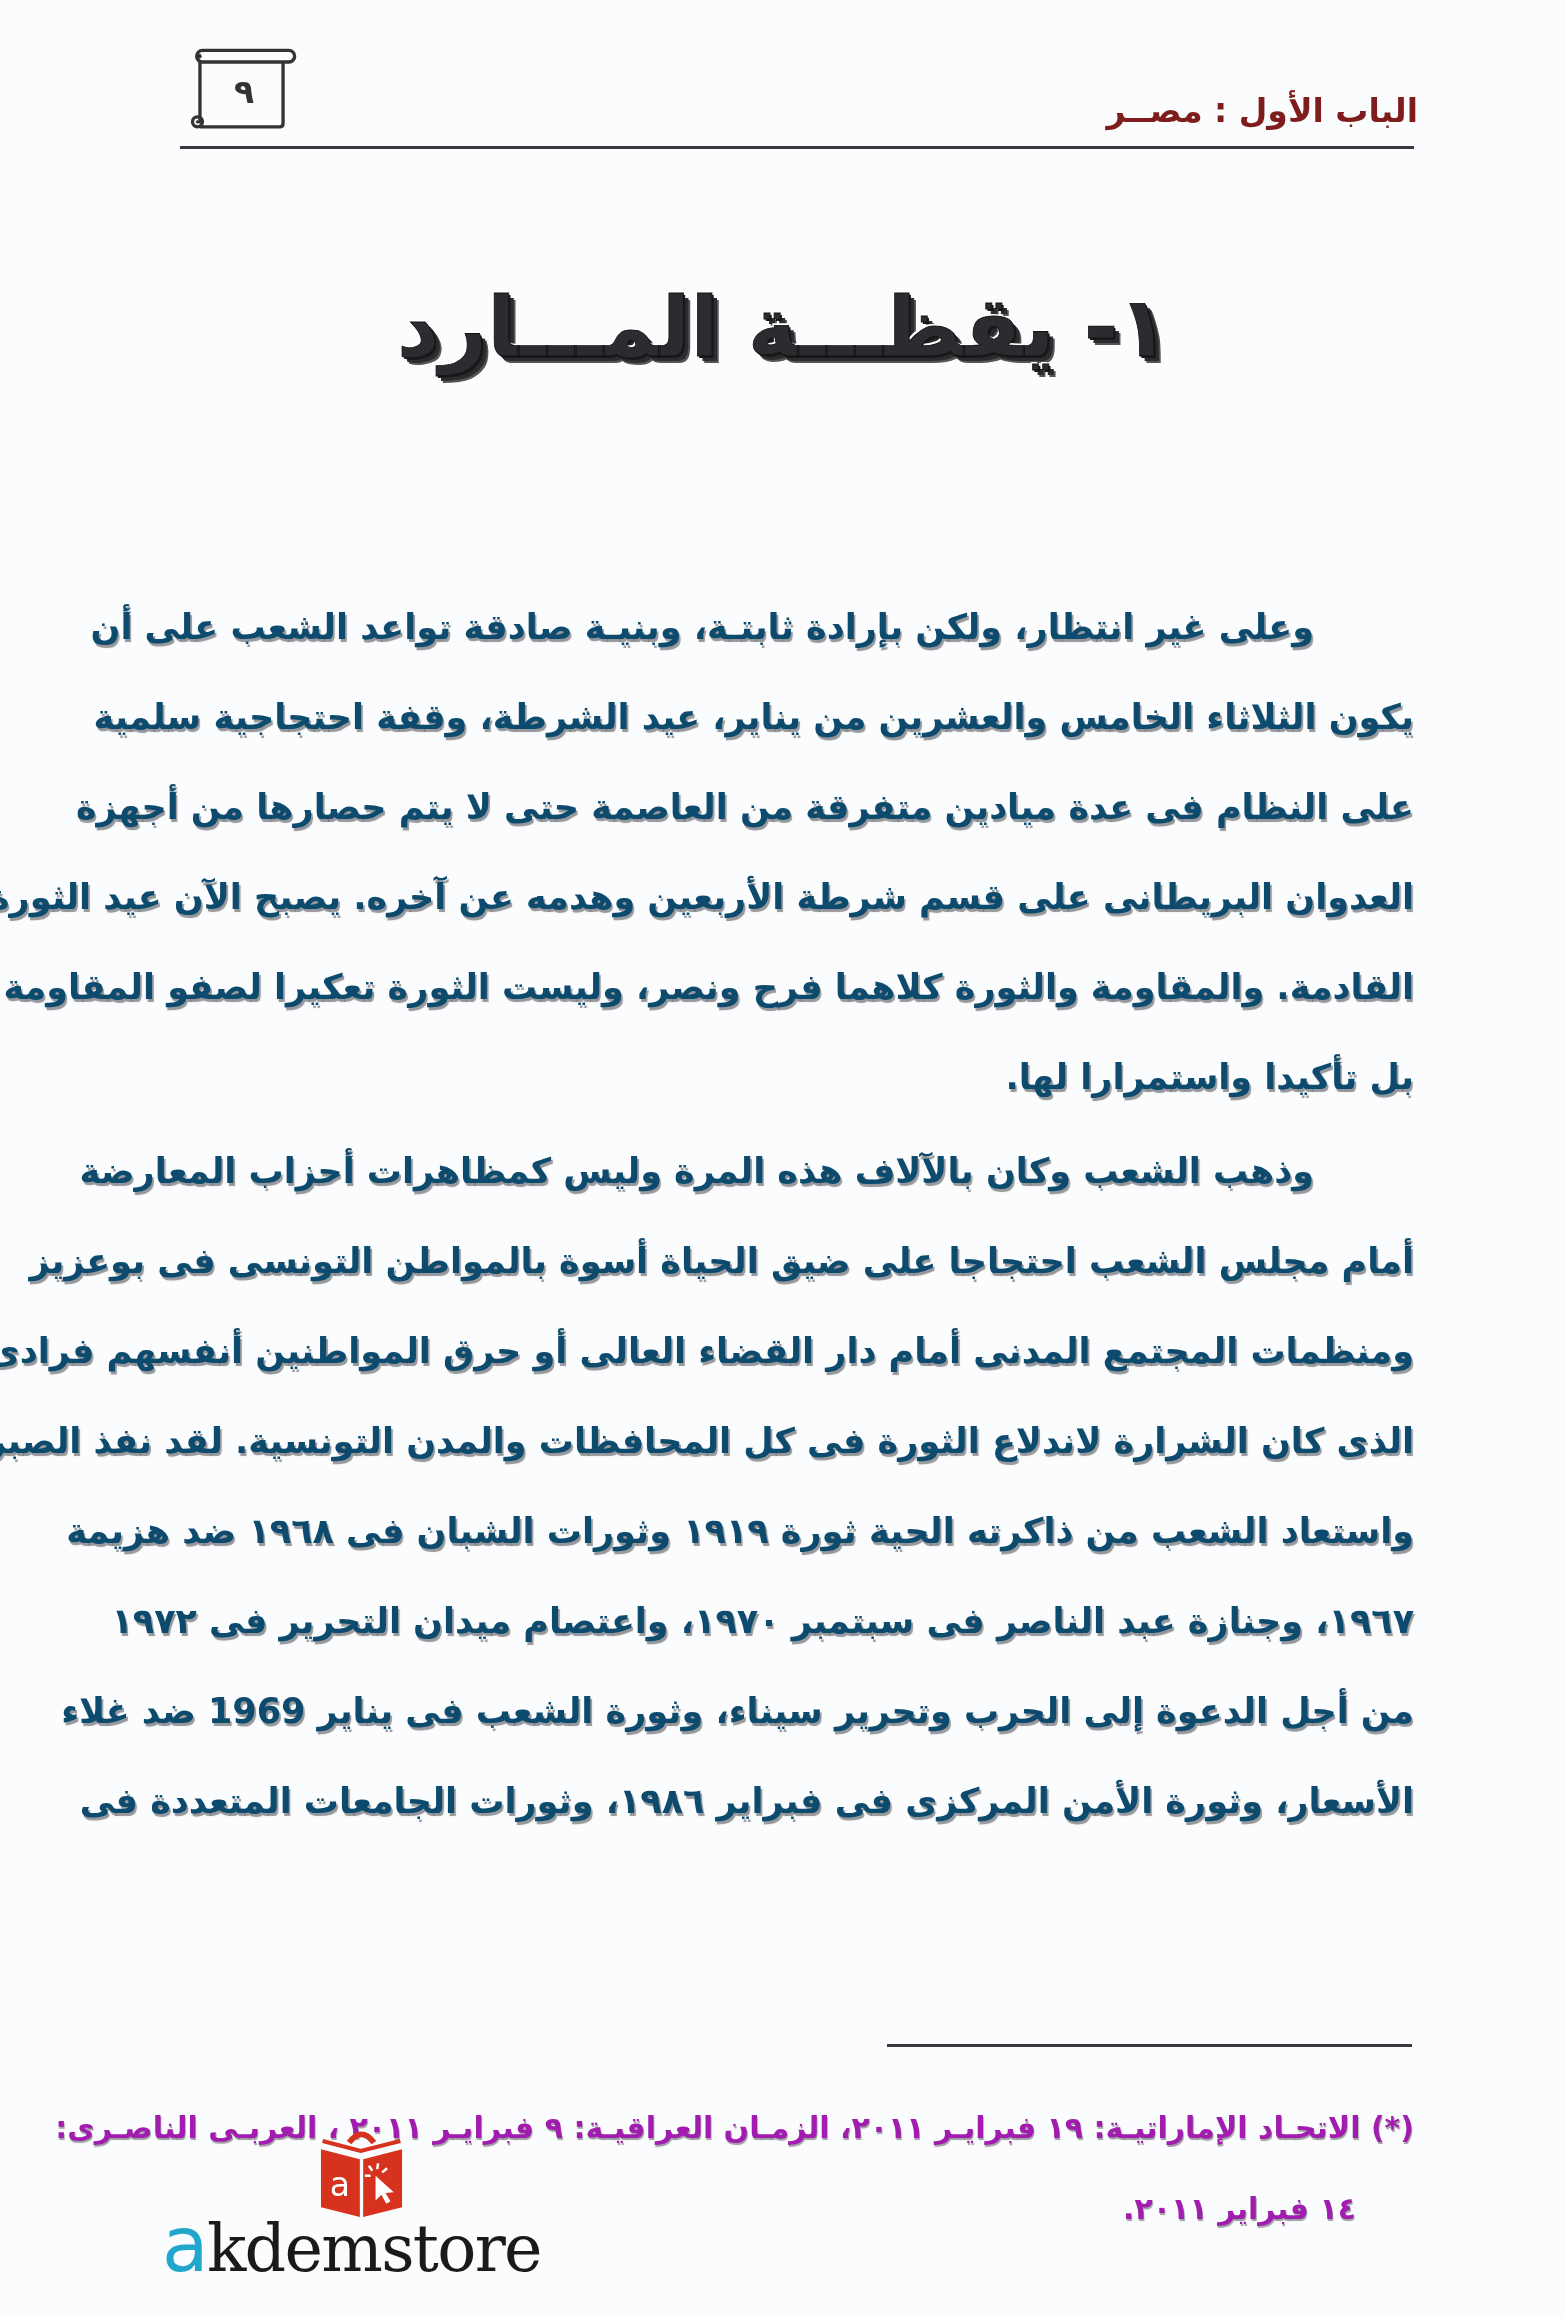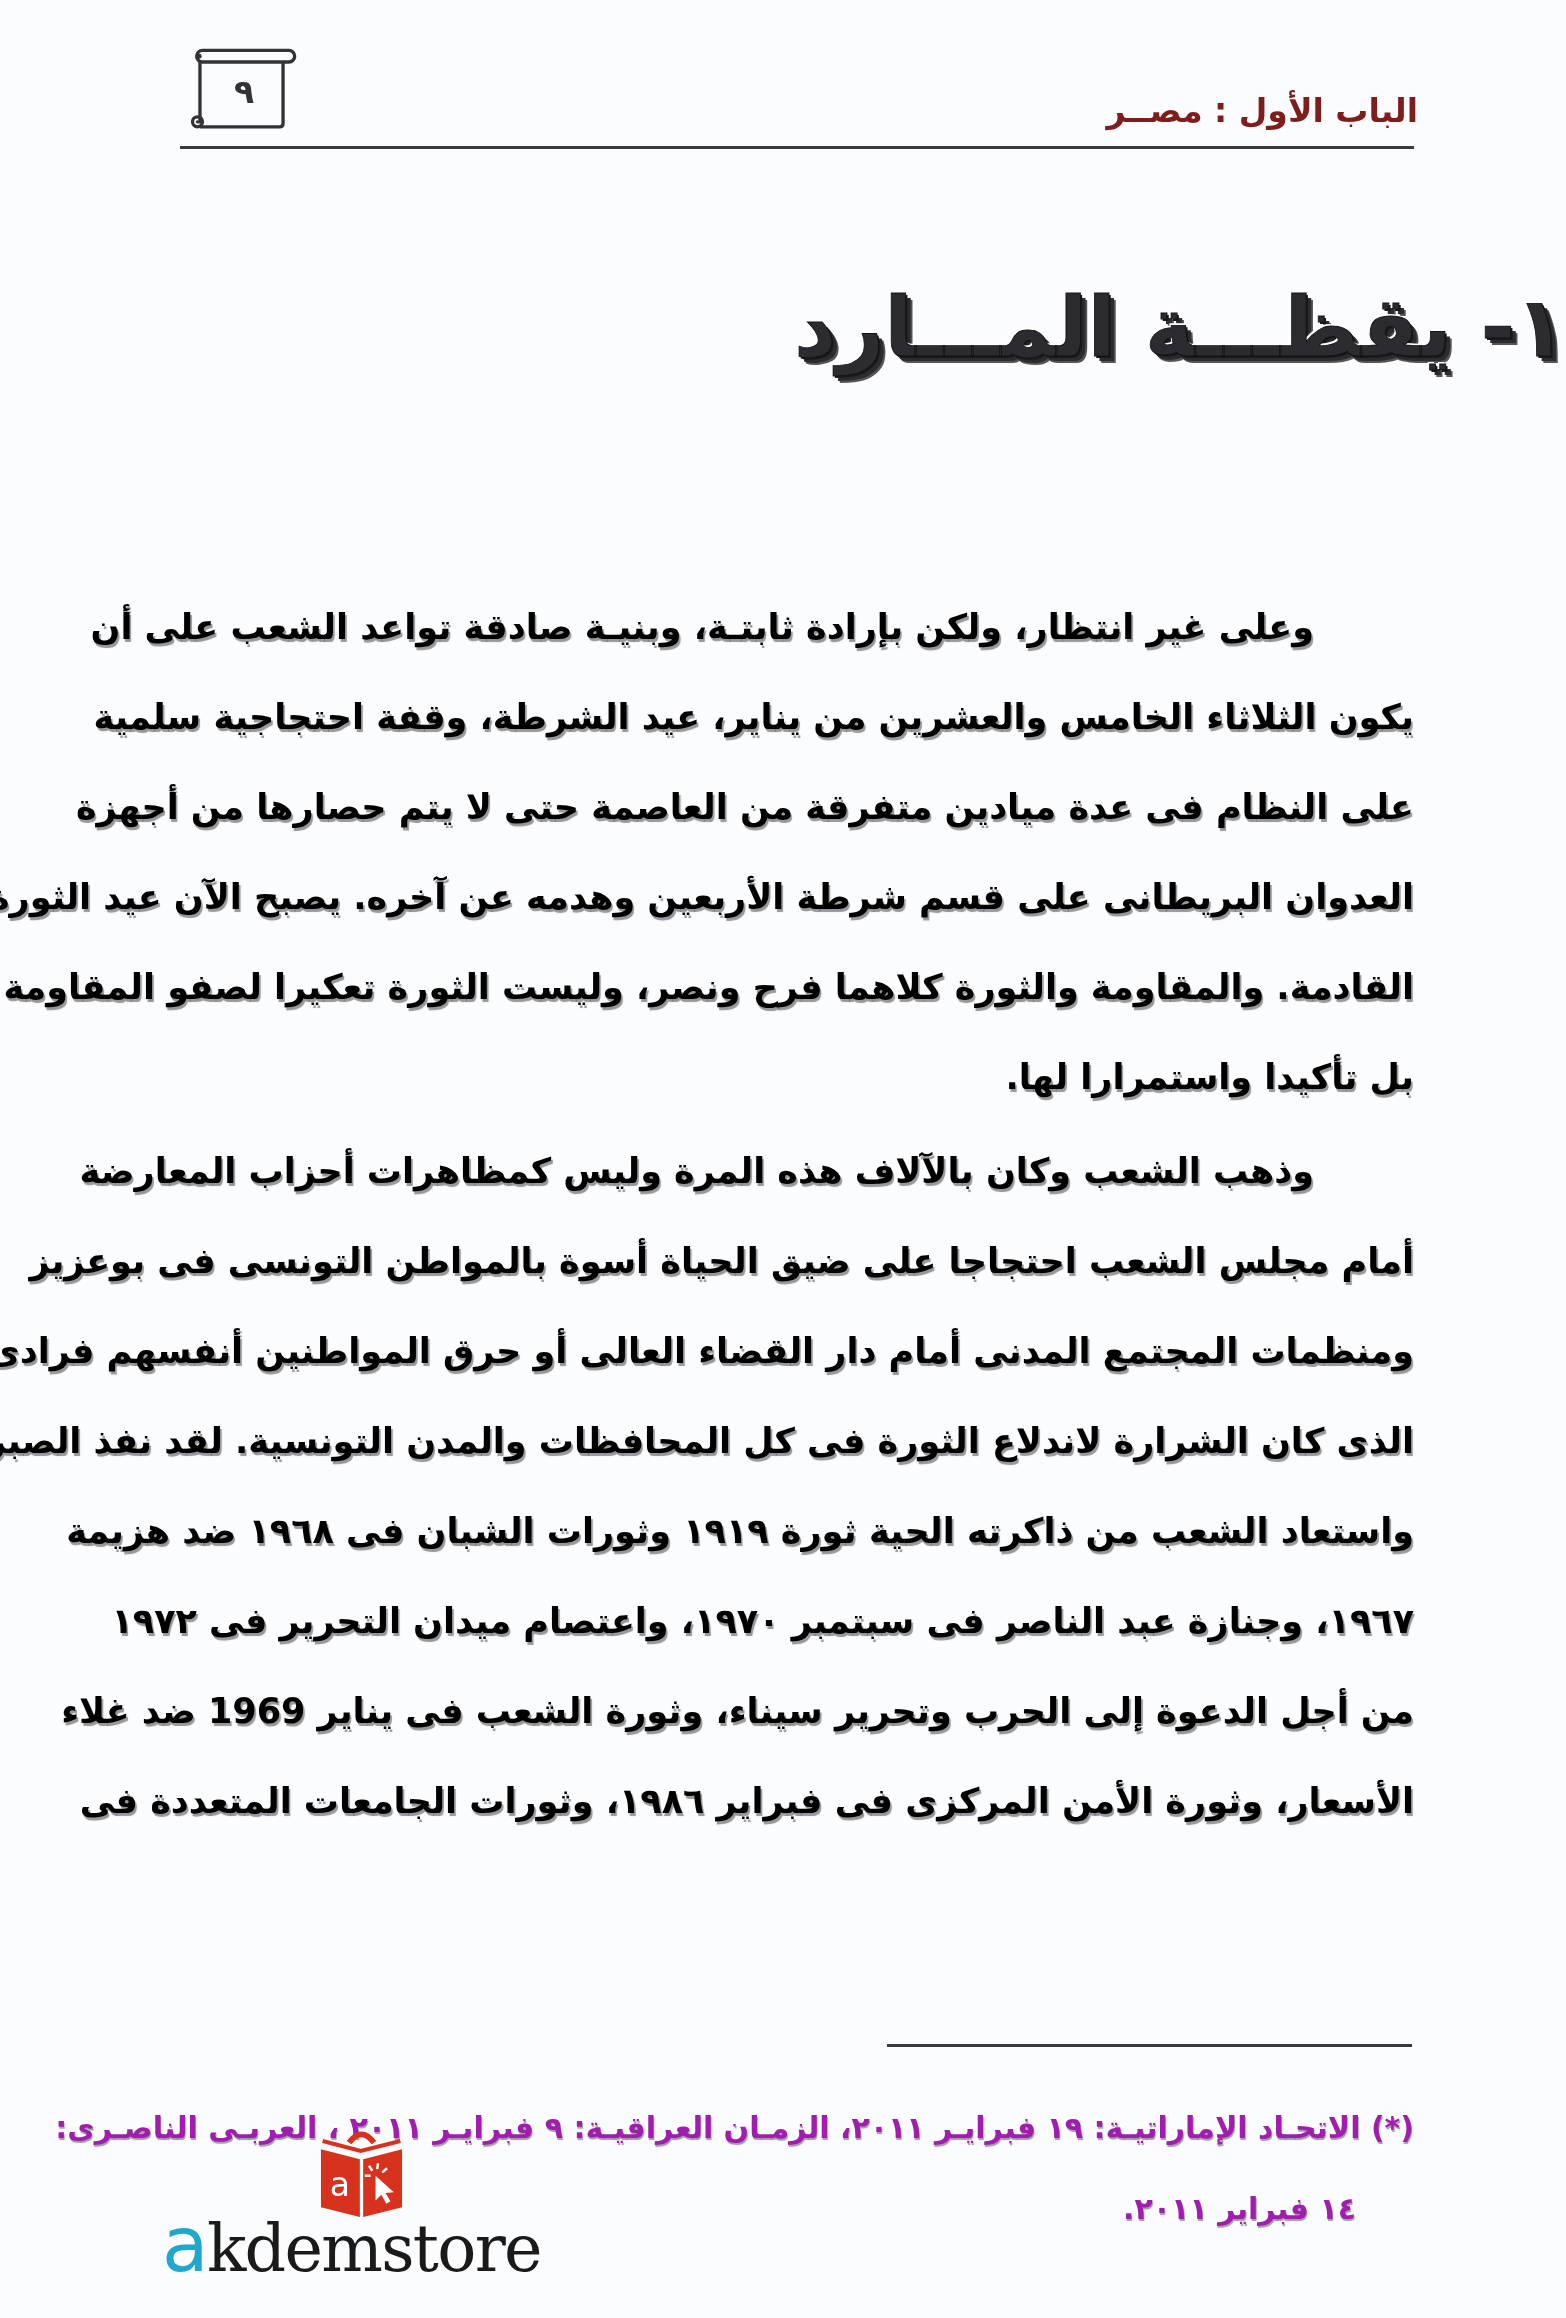"١- يقظـــة المـــارد" .chapter-title { text-align: none -> center }
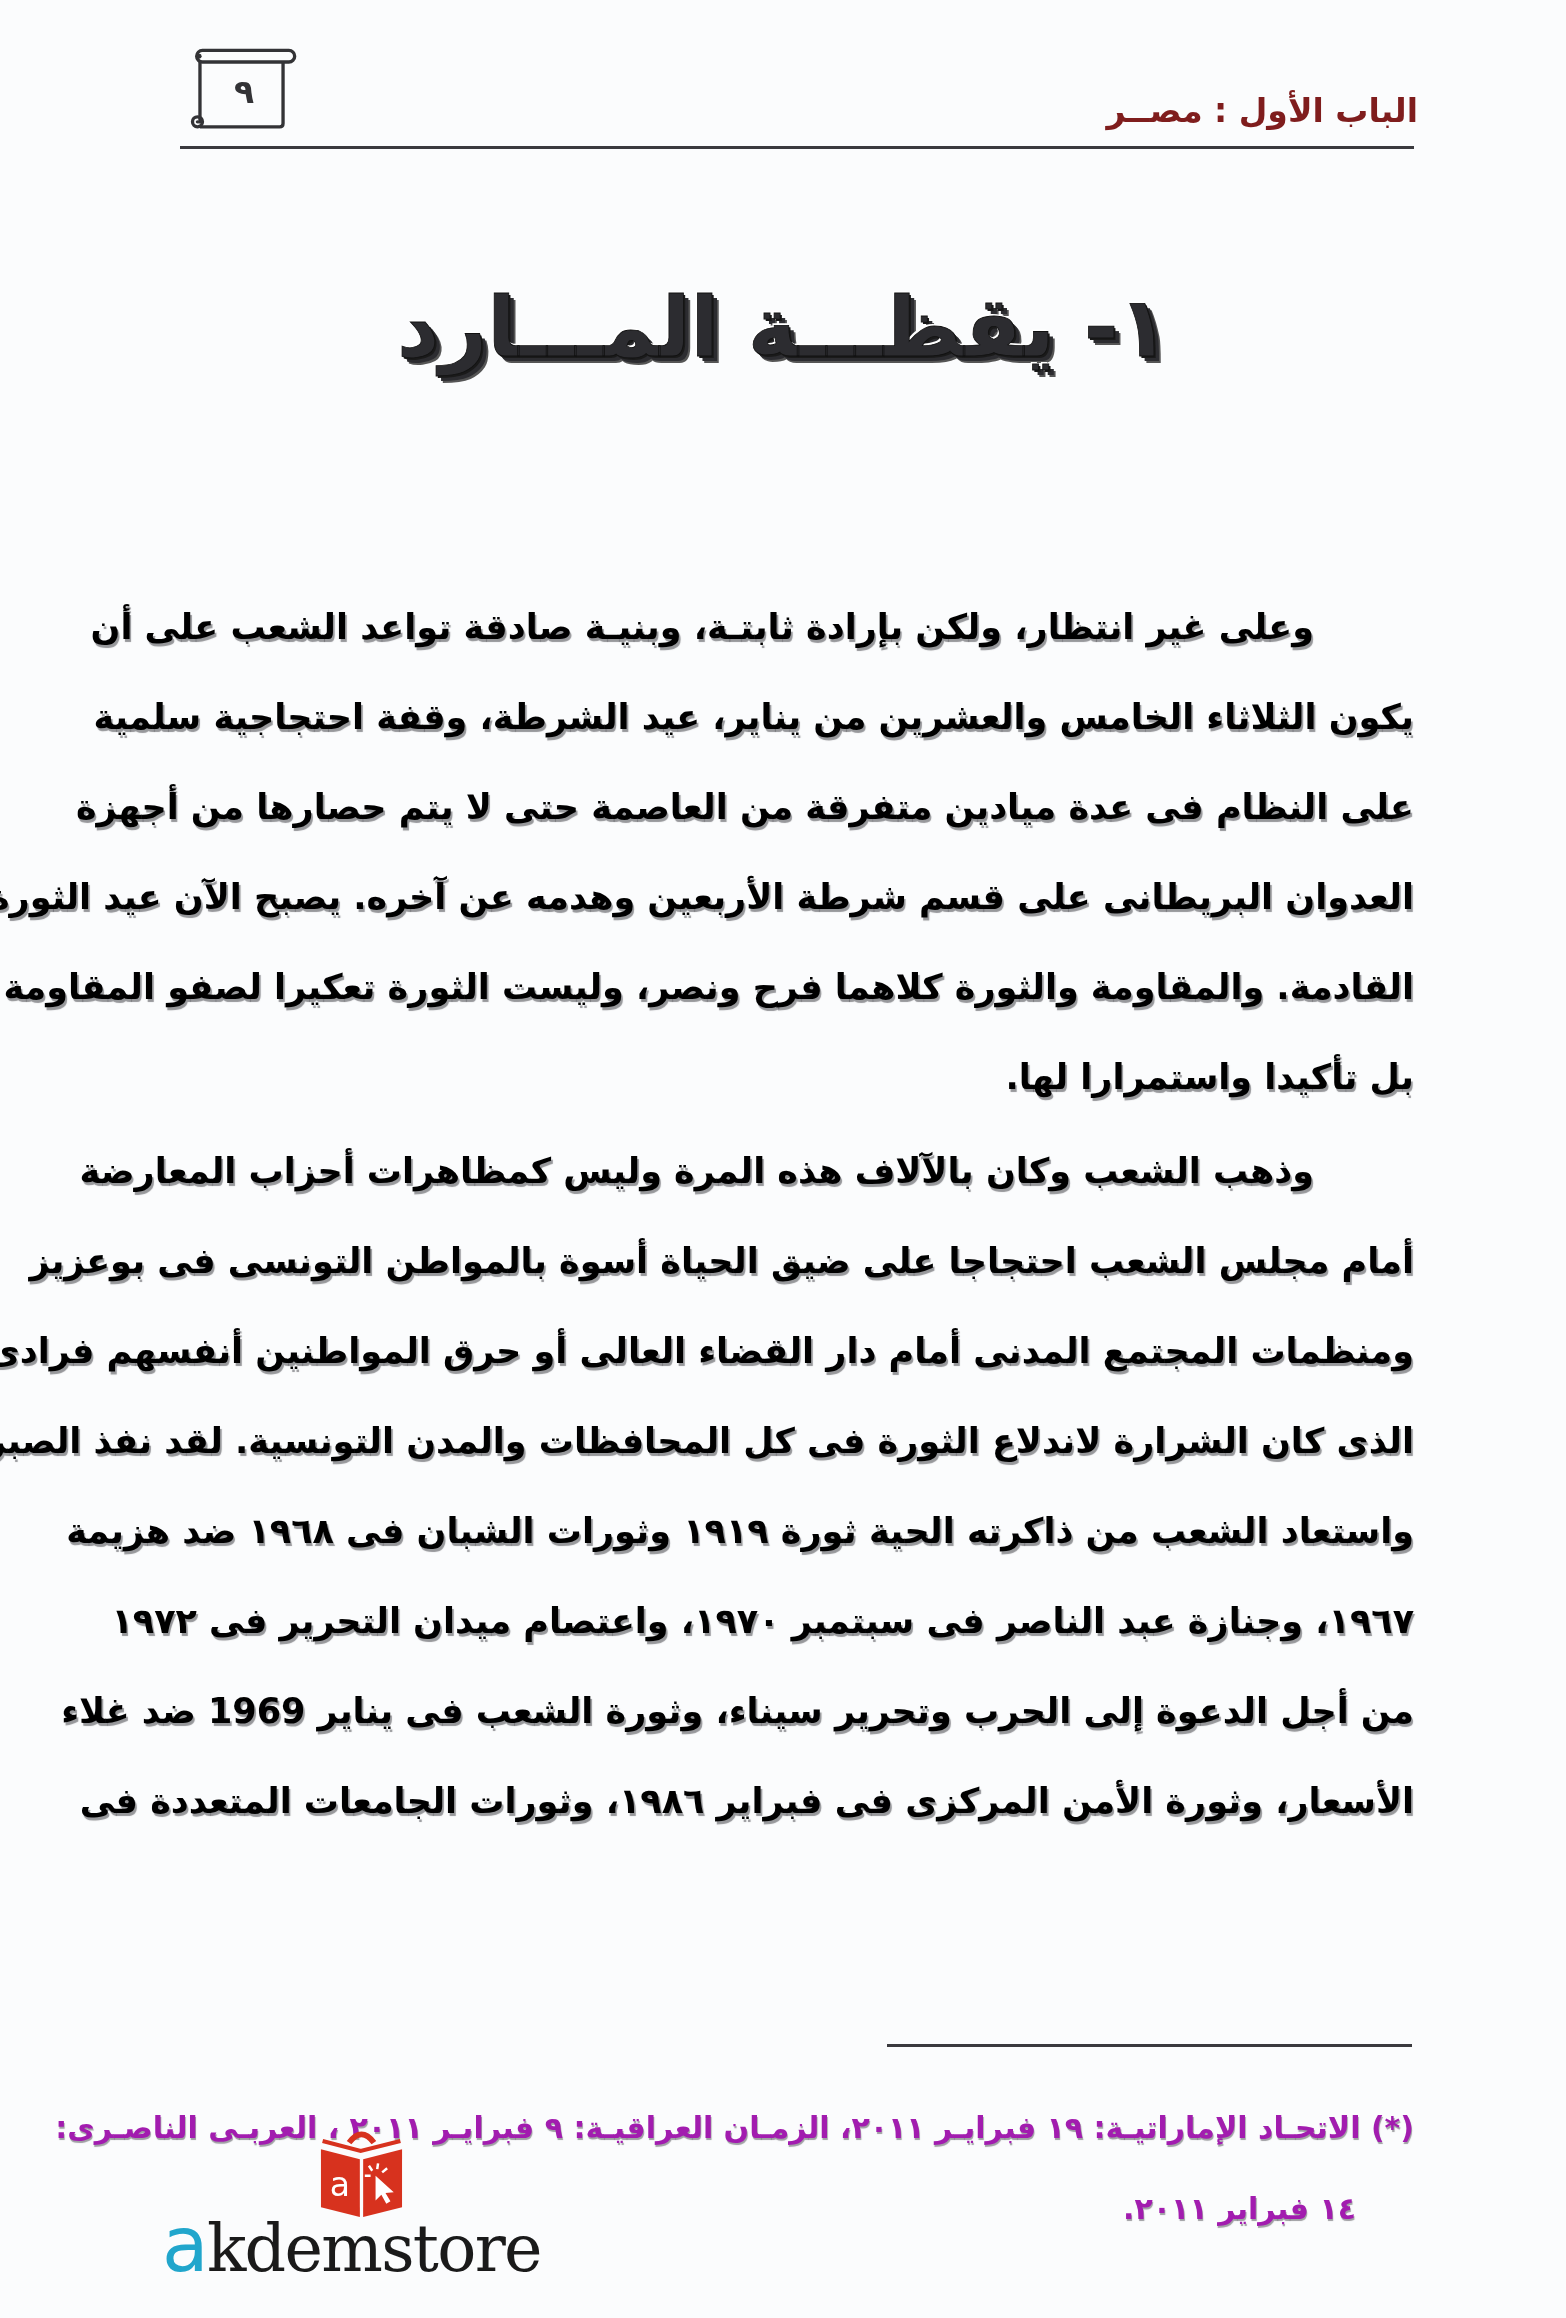"وعلى غير انتظار، ولكن بإرادة" .para { color: #000000 -> #0c4a6e }
